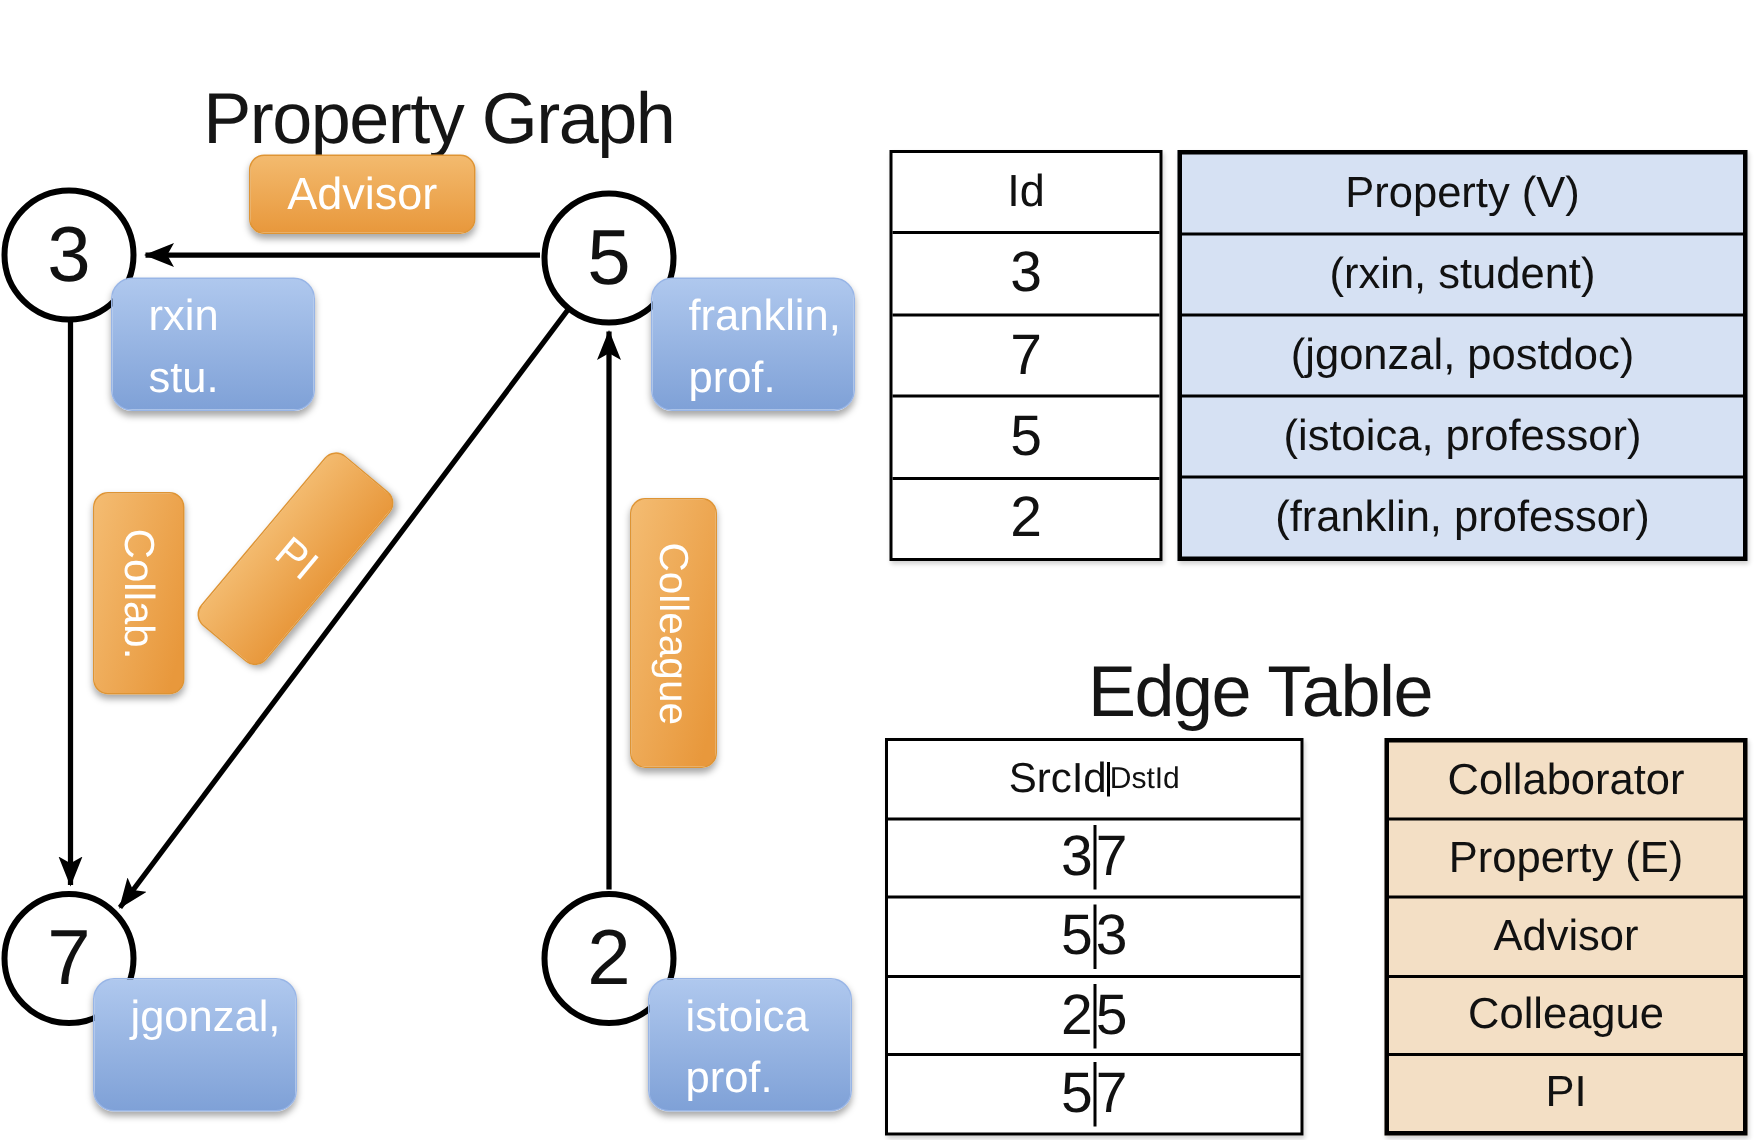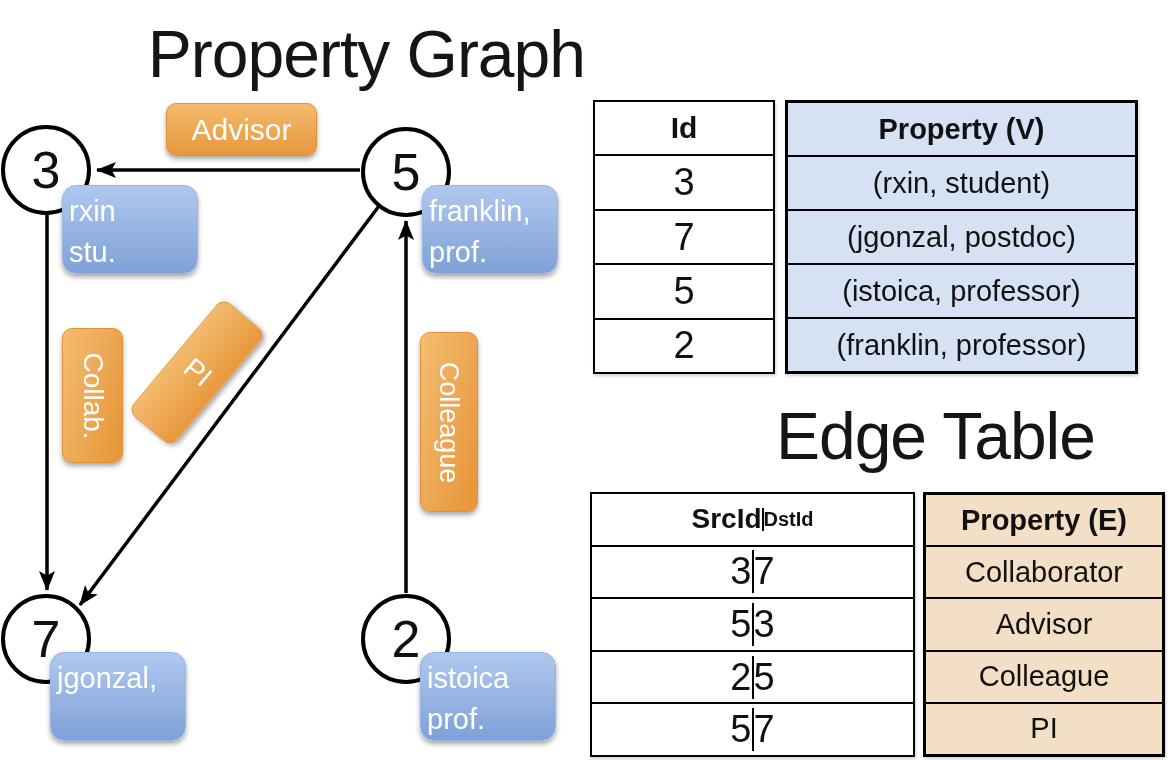"Property Graph" .big-title { font-size: 66px -> 48px; margin-top: none -> 36px; text-align: right -> center }
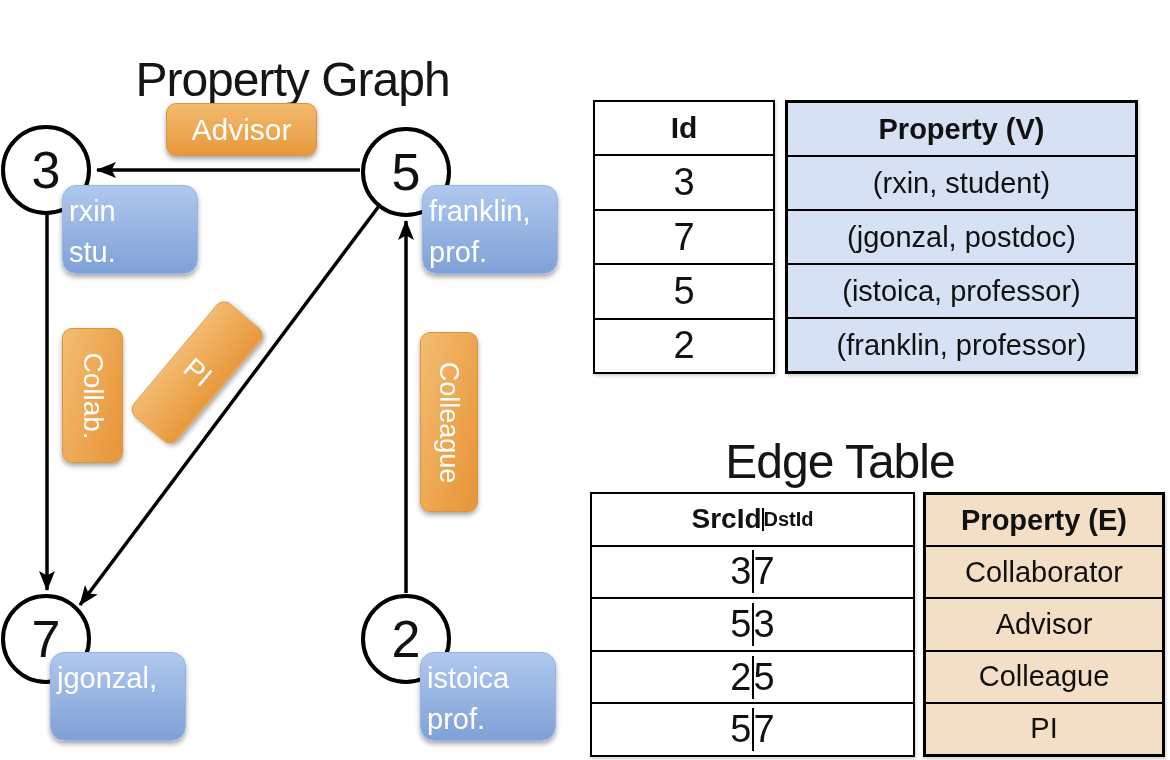"Id" .hdr { font-weight: 700 -> 400 }
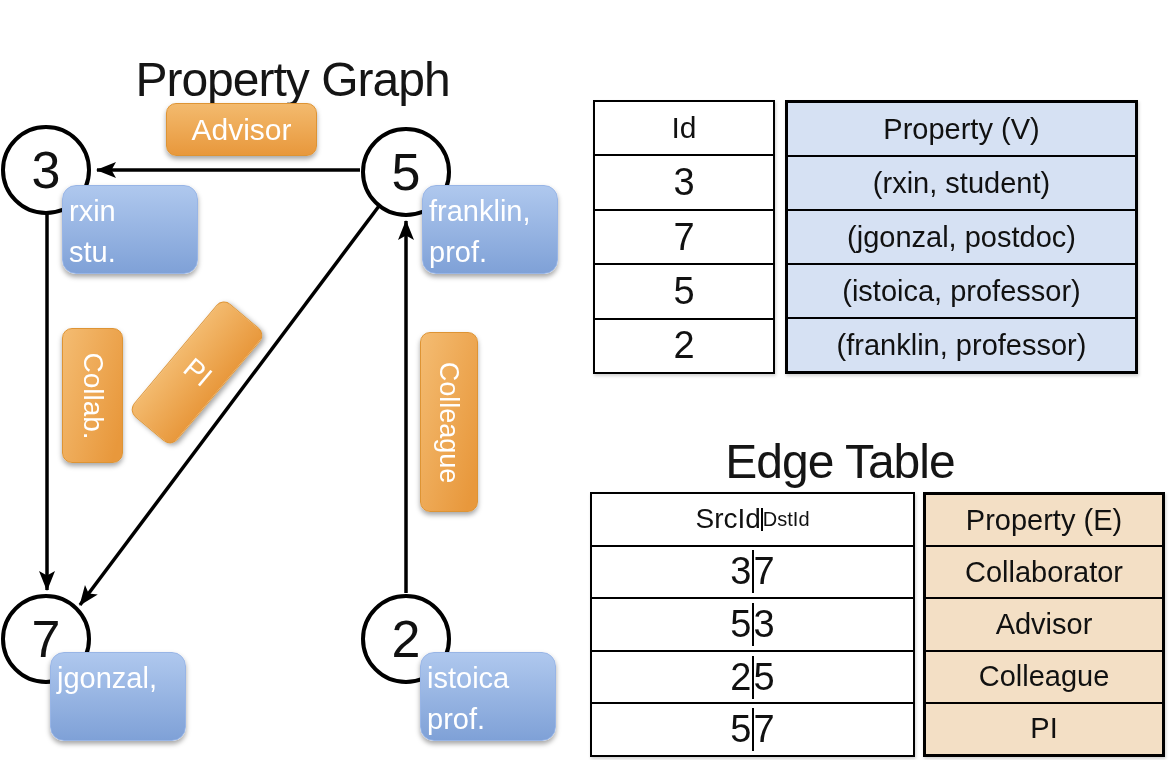"Property (V)" div.abs { width: 353px -> 380px }
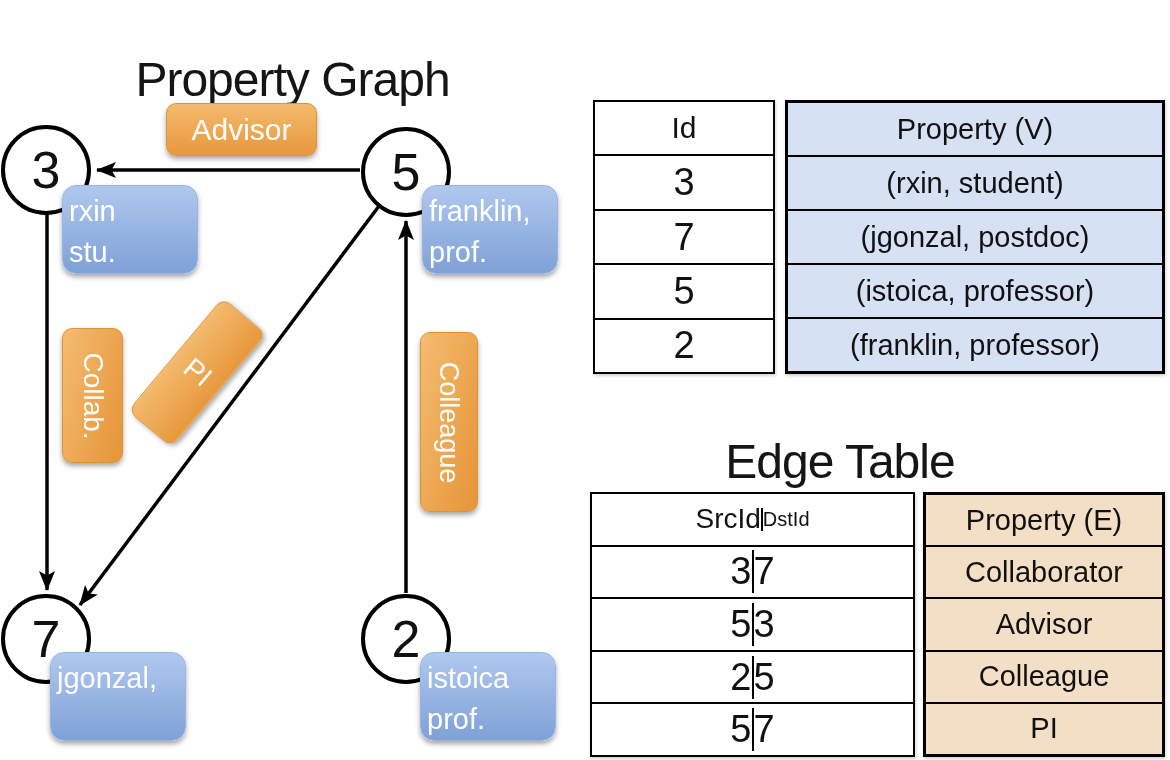"rxin" .vlabel { margin-left: none -> 12px; padding: 5px 0 0 6px -> 5px 0 0 24px }
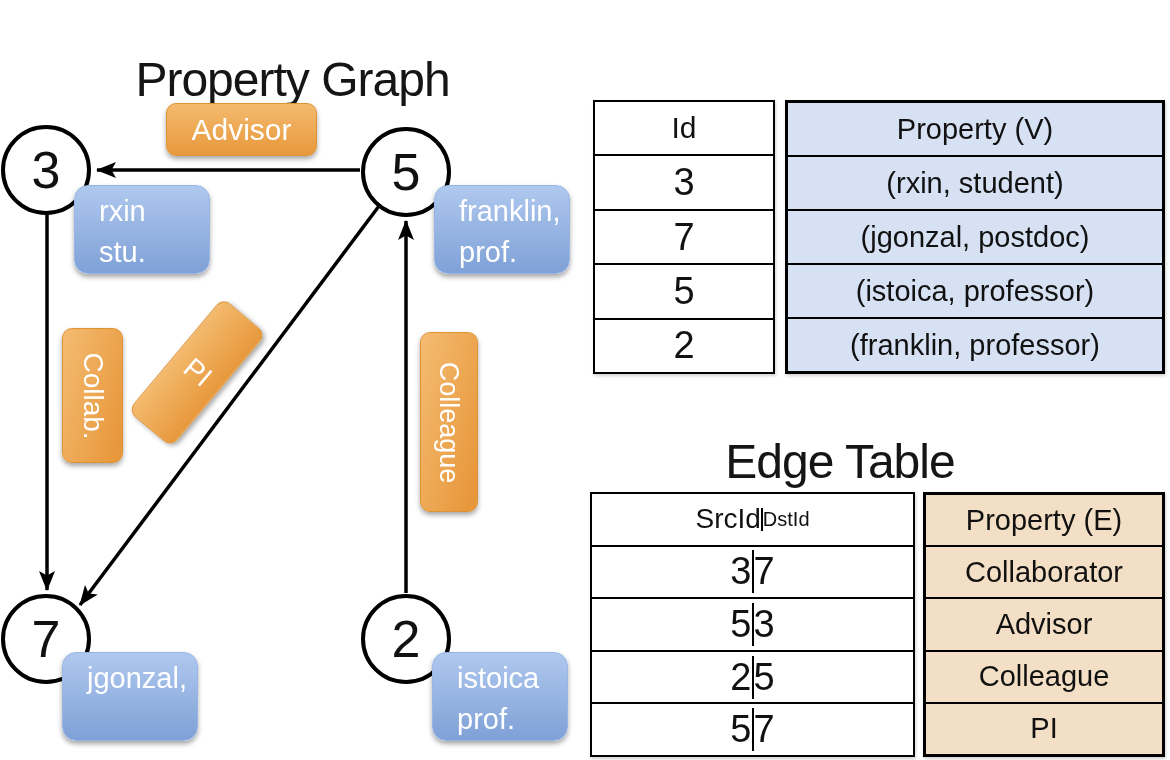"SrcId" div.abs { width: 325px -> 279px }
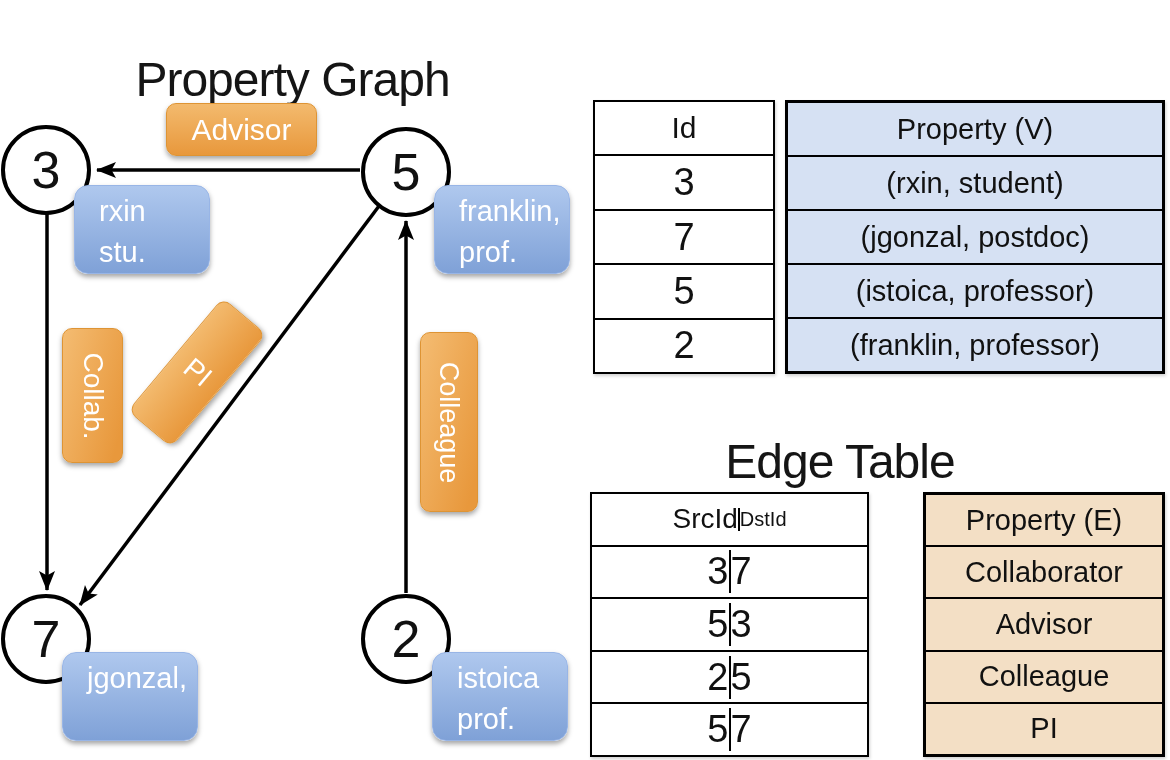"Property (E)" div.row { order: before "Collaborator" -> after "Collaborator" }
